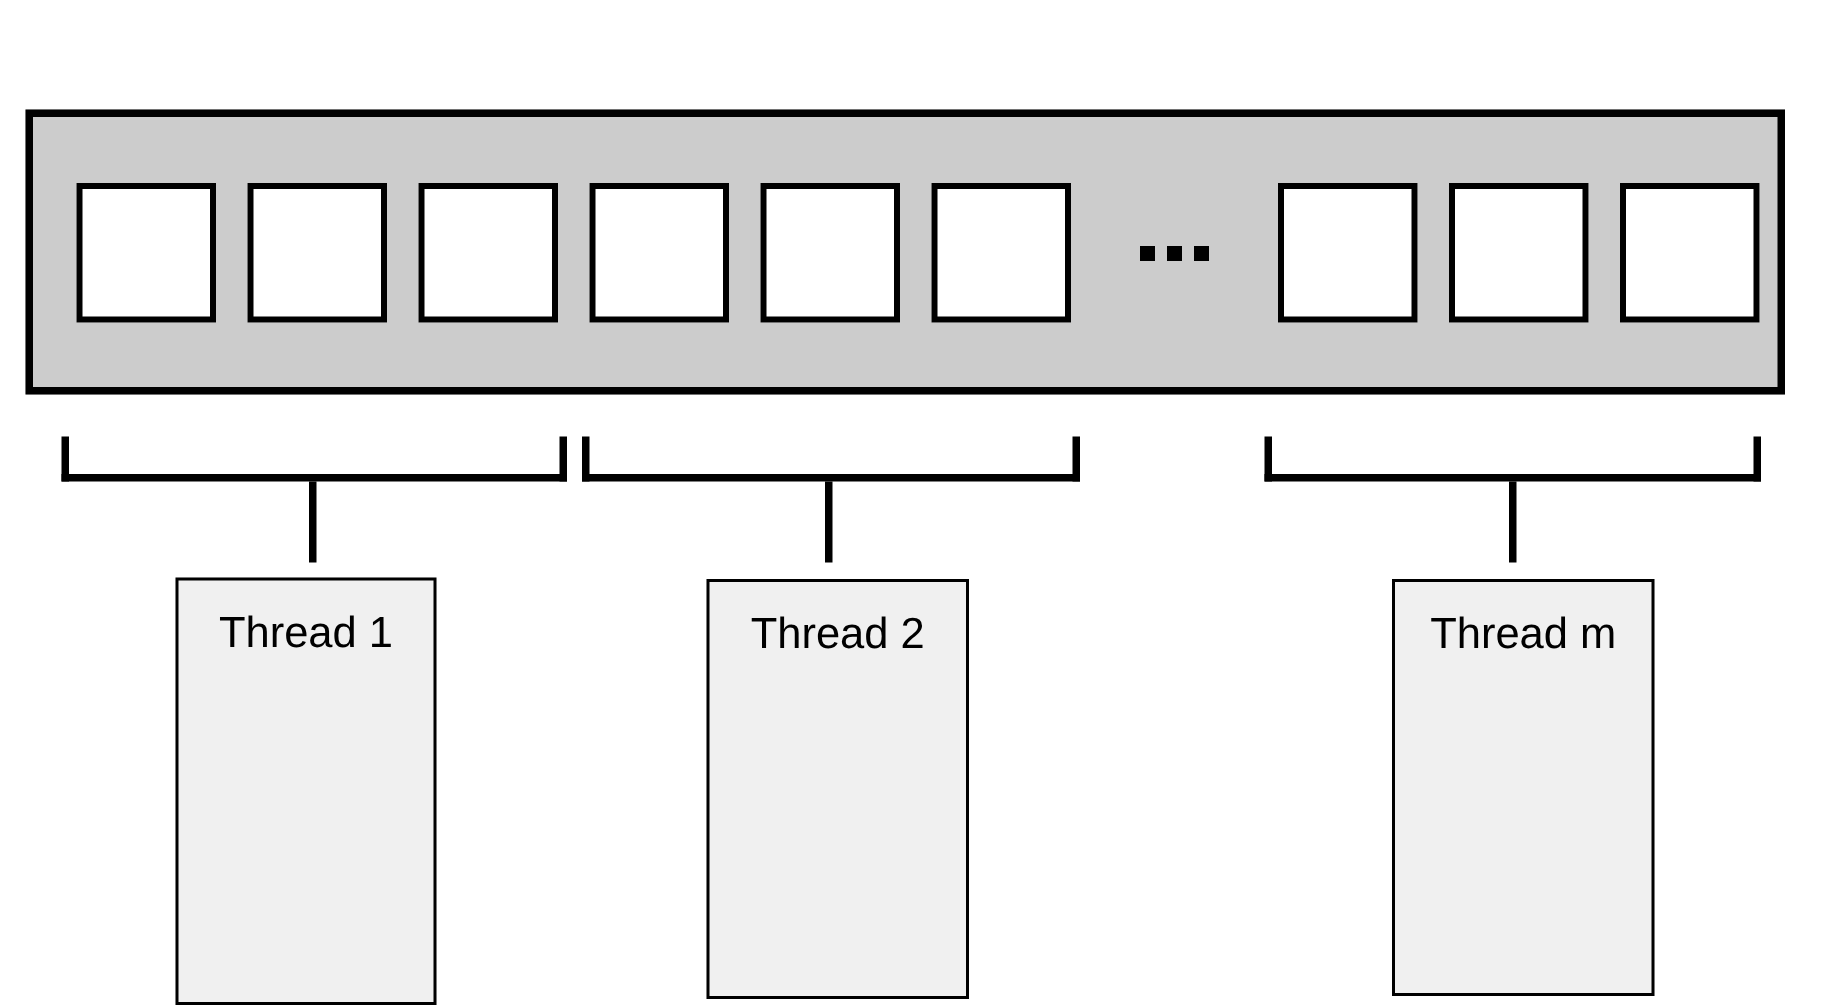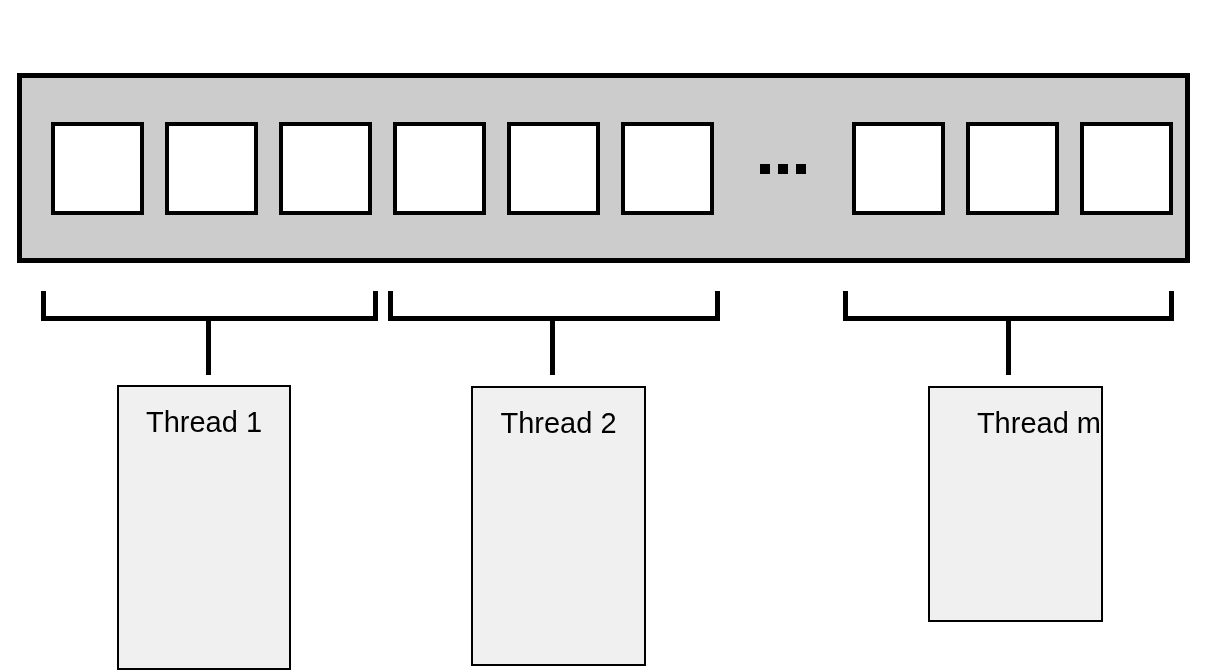"Thread m" .thread-m { height: 236px -> 278px; text-align: right -> none }
